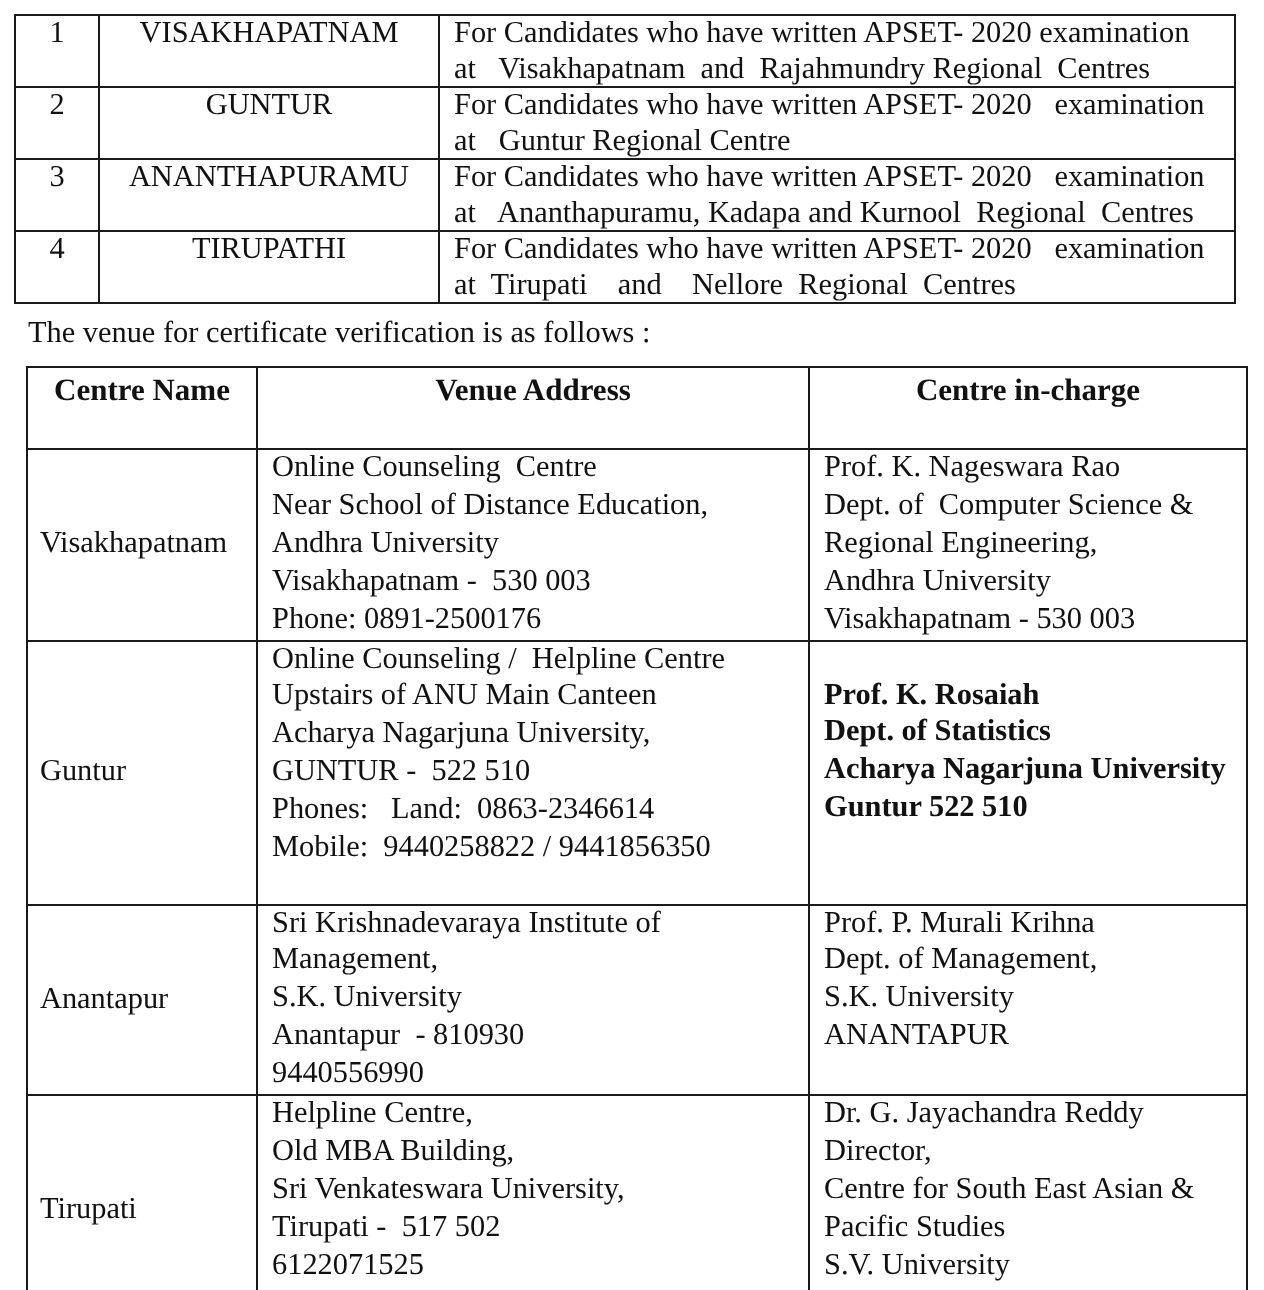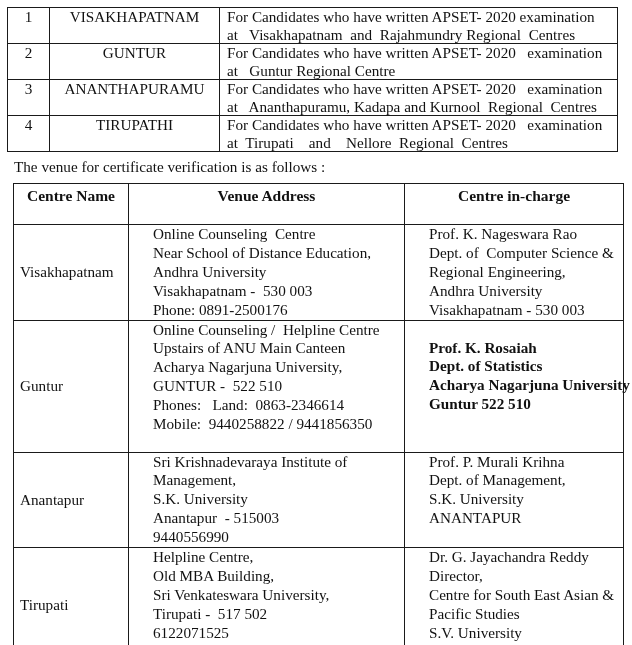"Online Counseling Centre" .t2 td.addr, .t2 td.incharge { padding-left: 24px -> 7px }
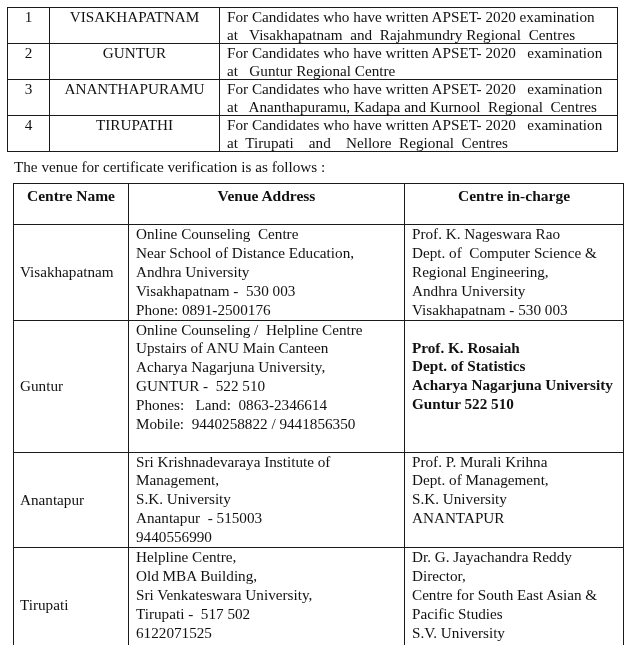"Anantapur - 515003" span.line { text: 515003 -> 810930 }
